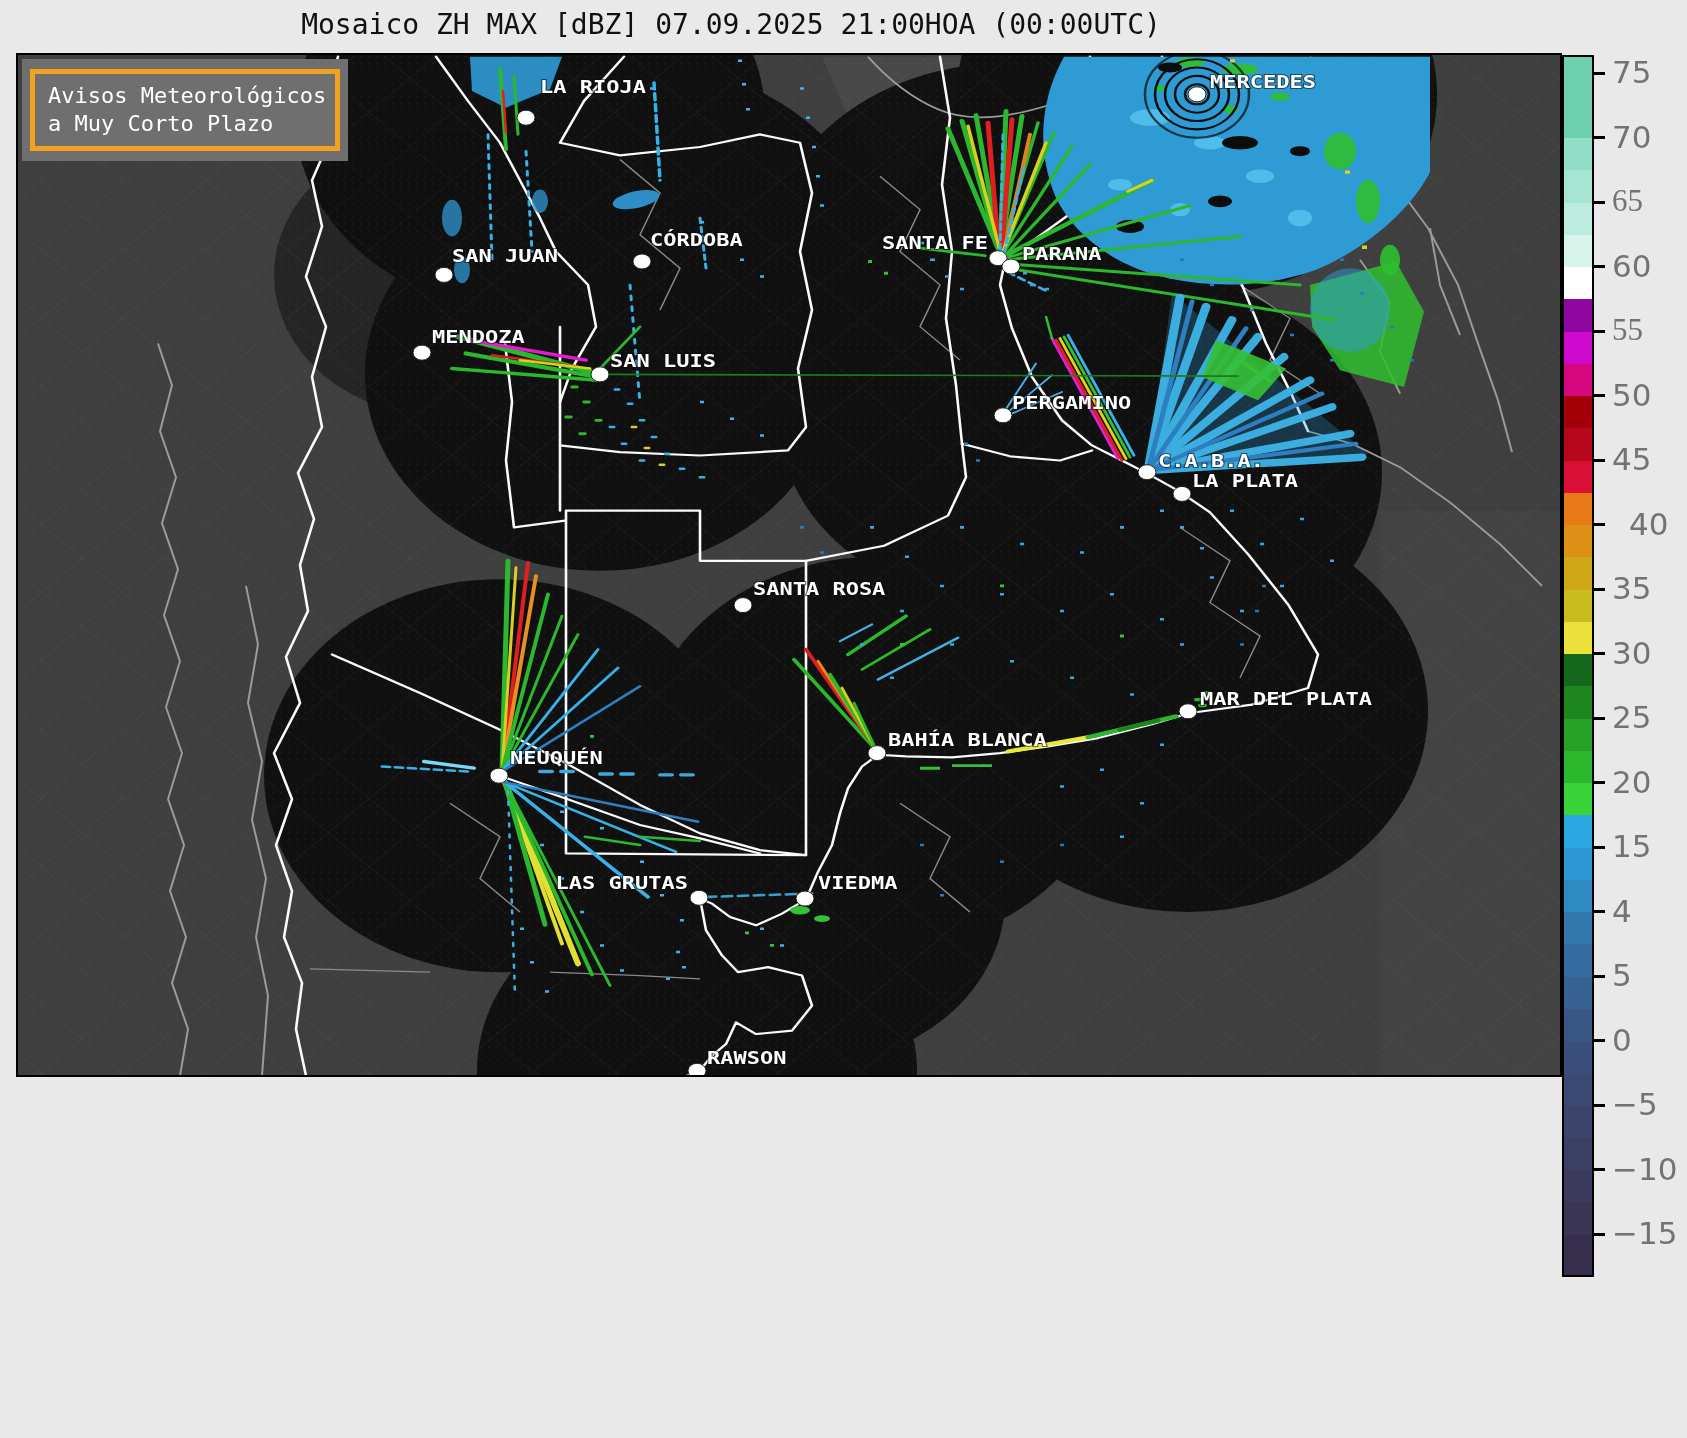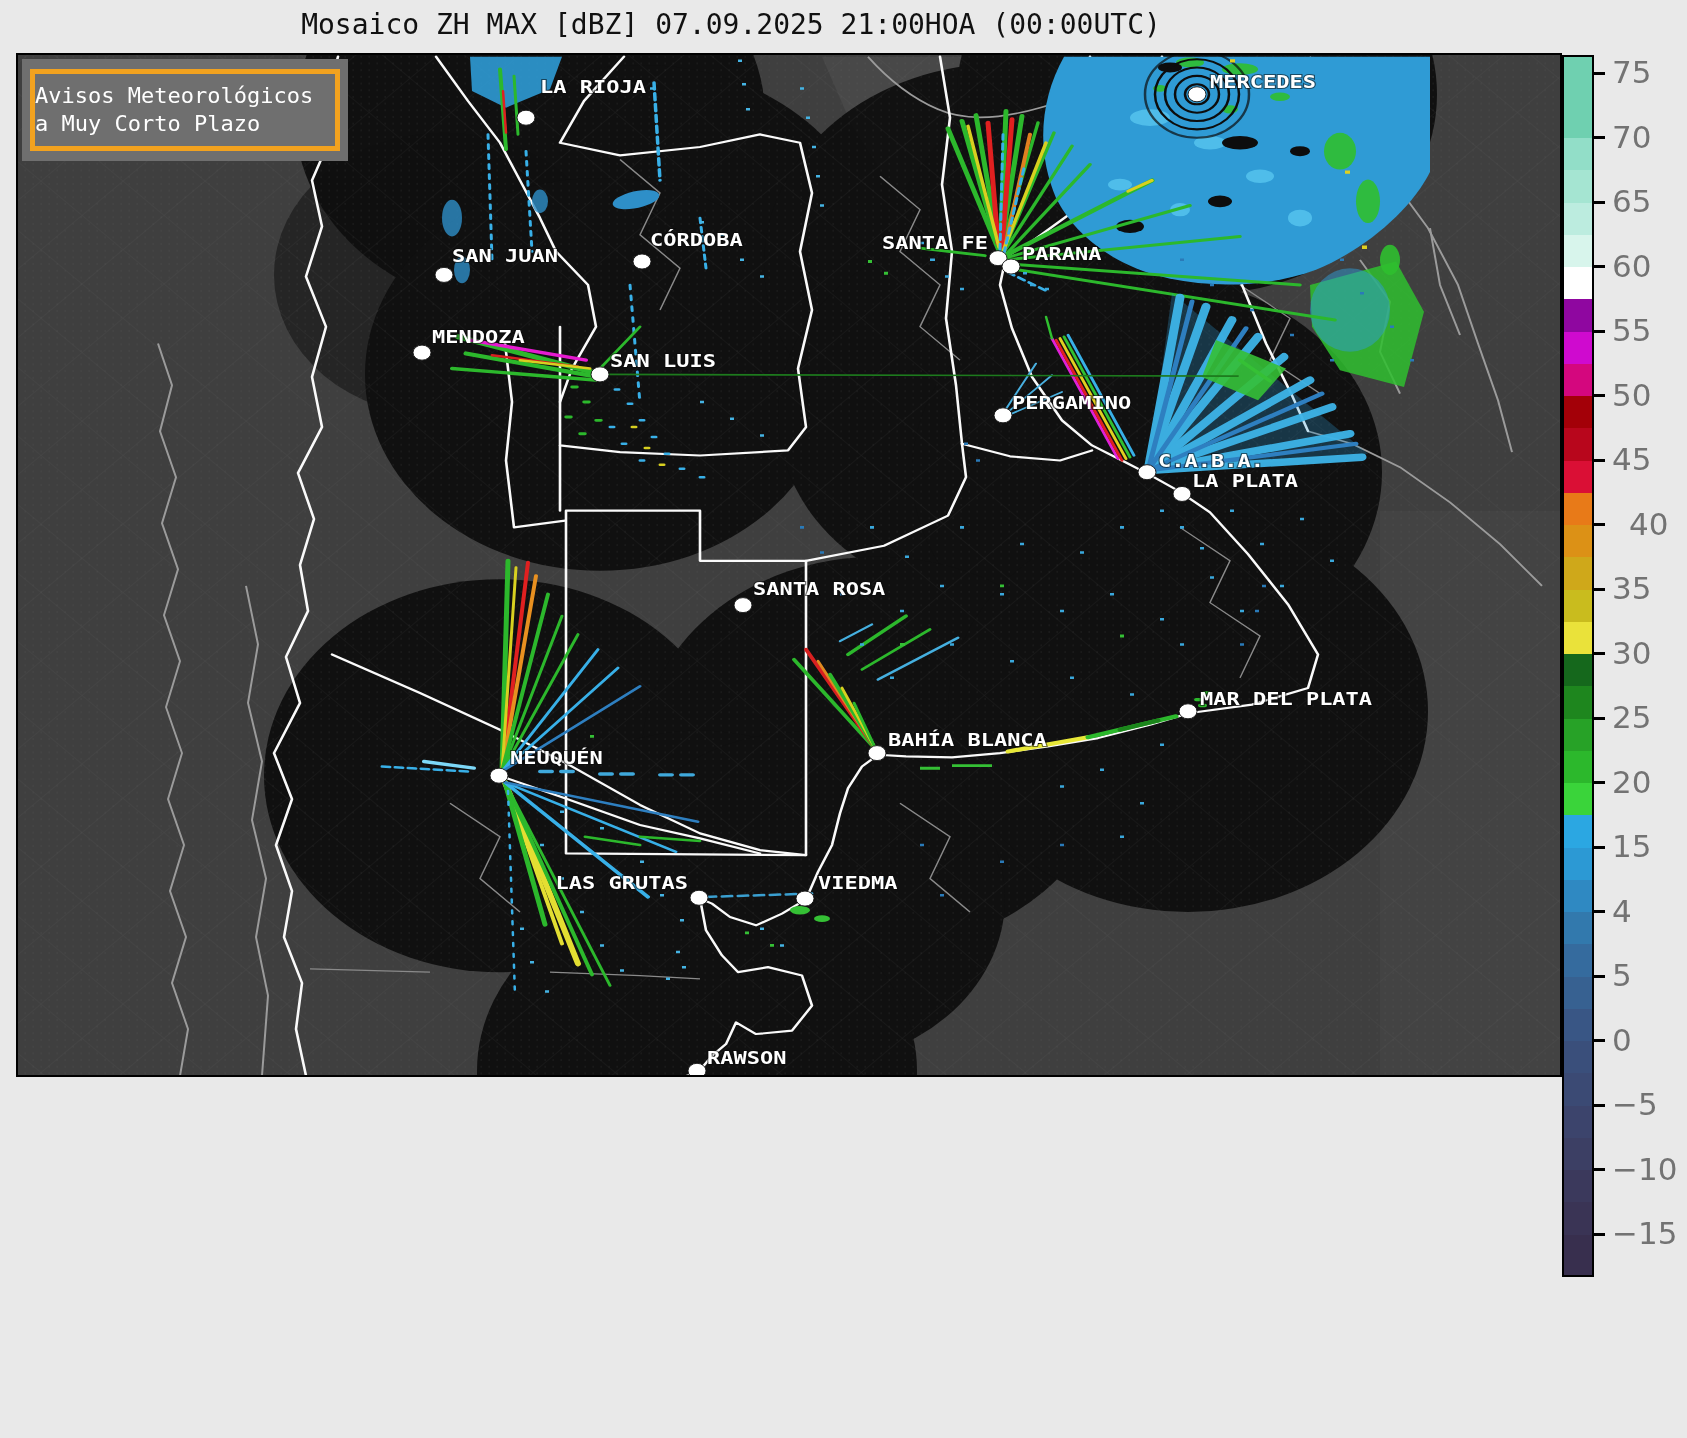"Avisos Meteorológicos" #warn-box { padding-left: 0 -> 13px }
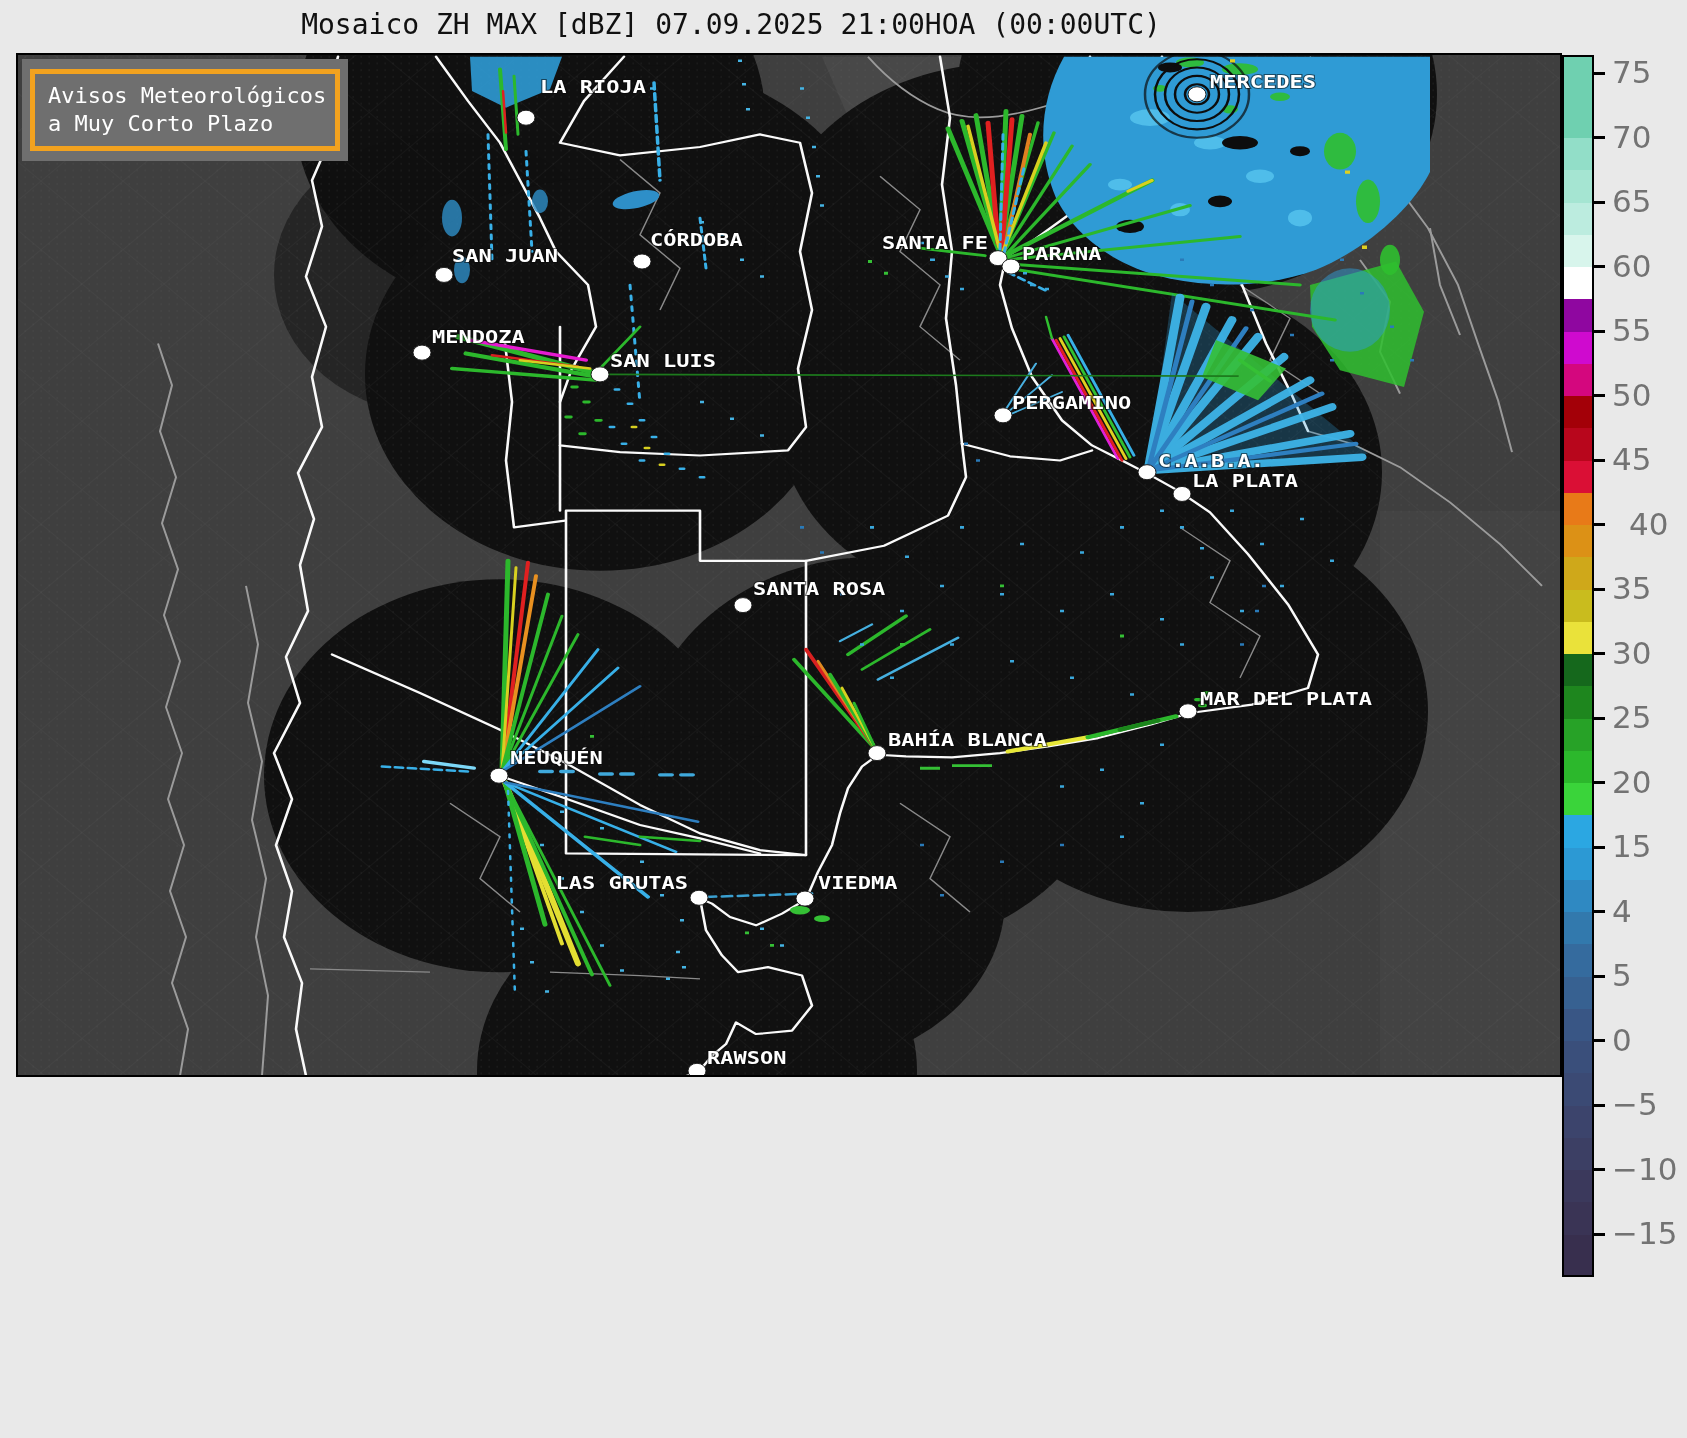"65" div.cb-label { font-family: none -> Liberation Serif, serif }
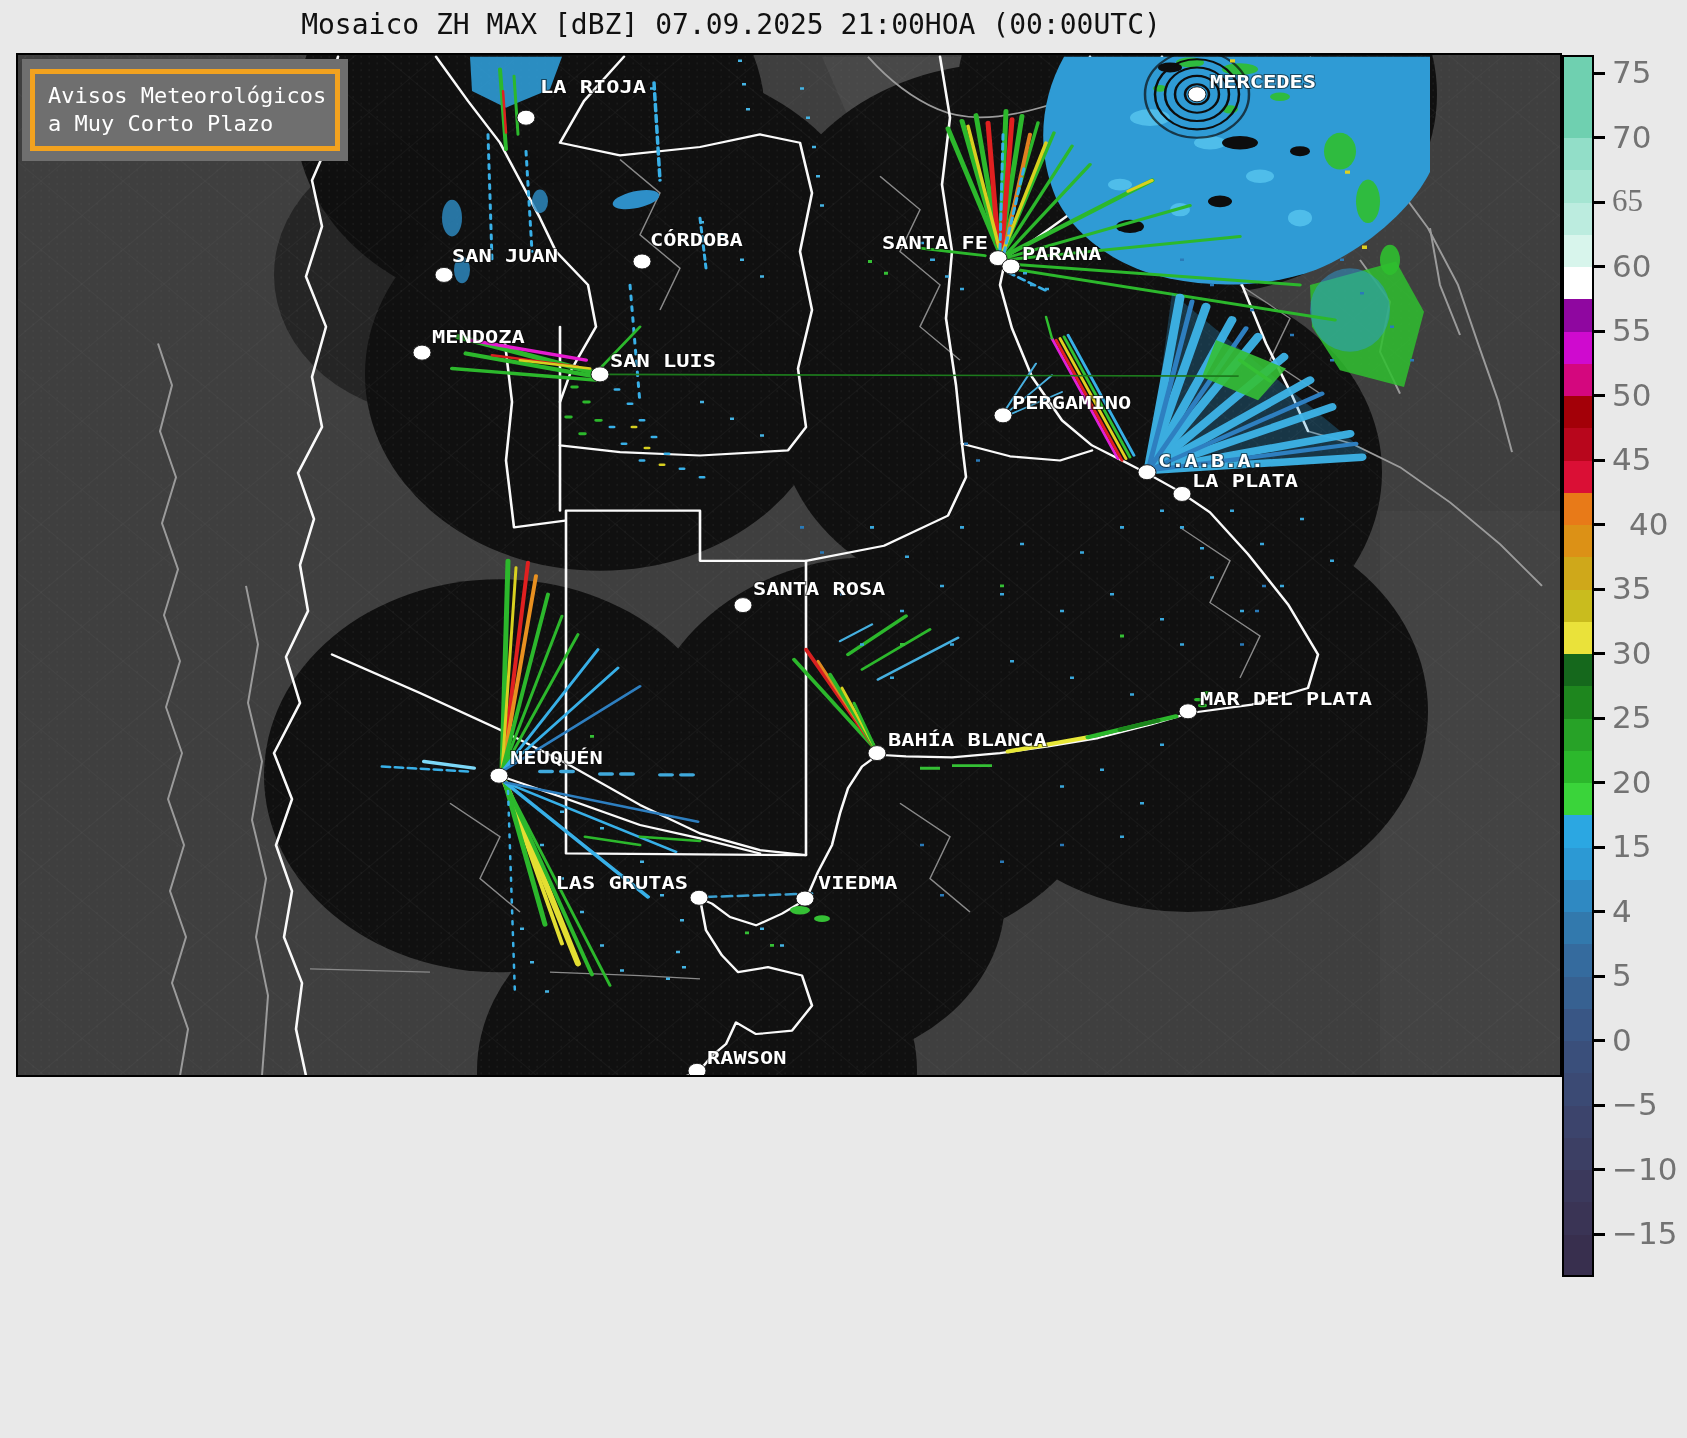"55" div.cb-label { font-family: none -> Liberation Serif, serif }
